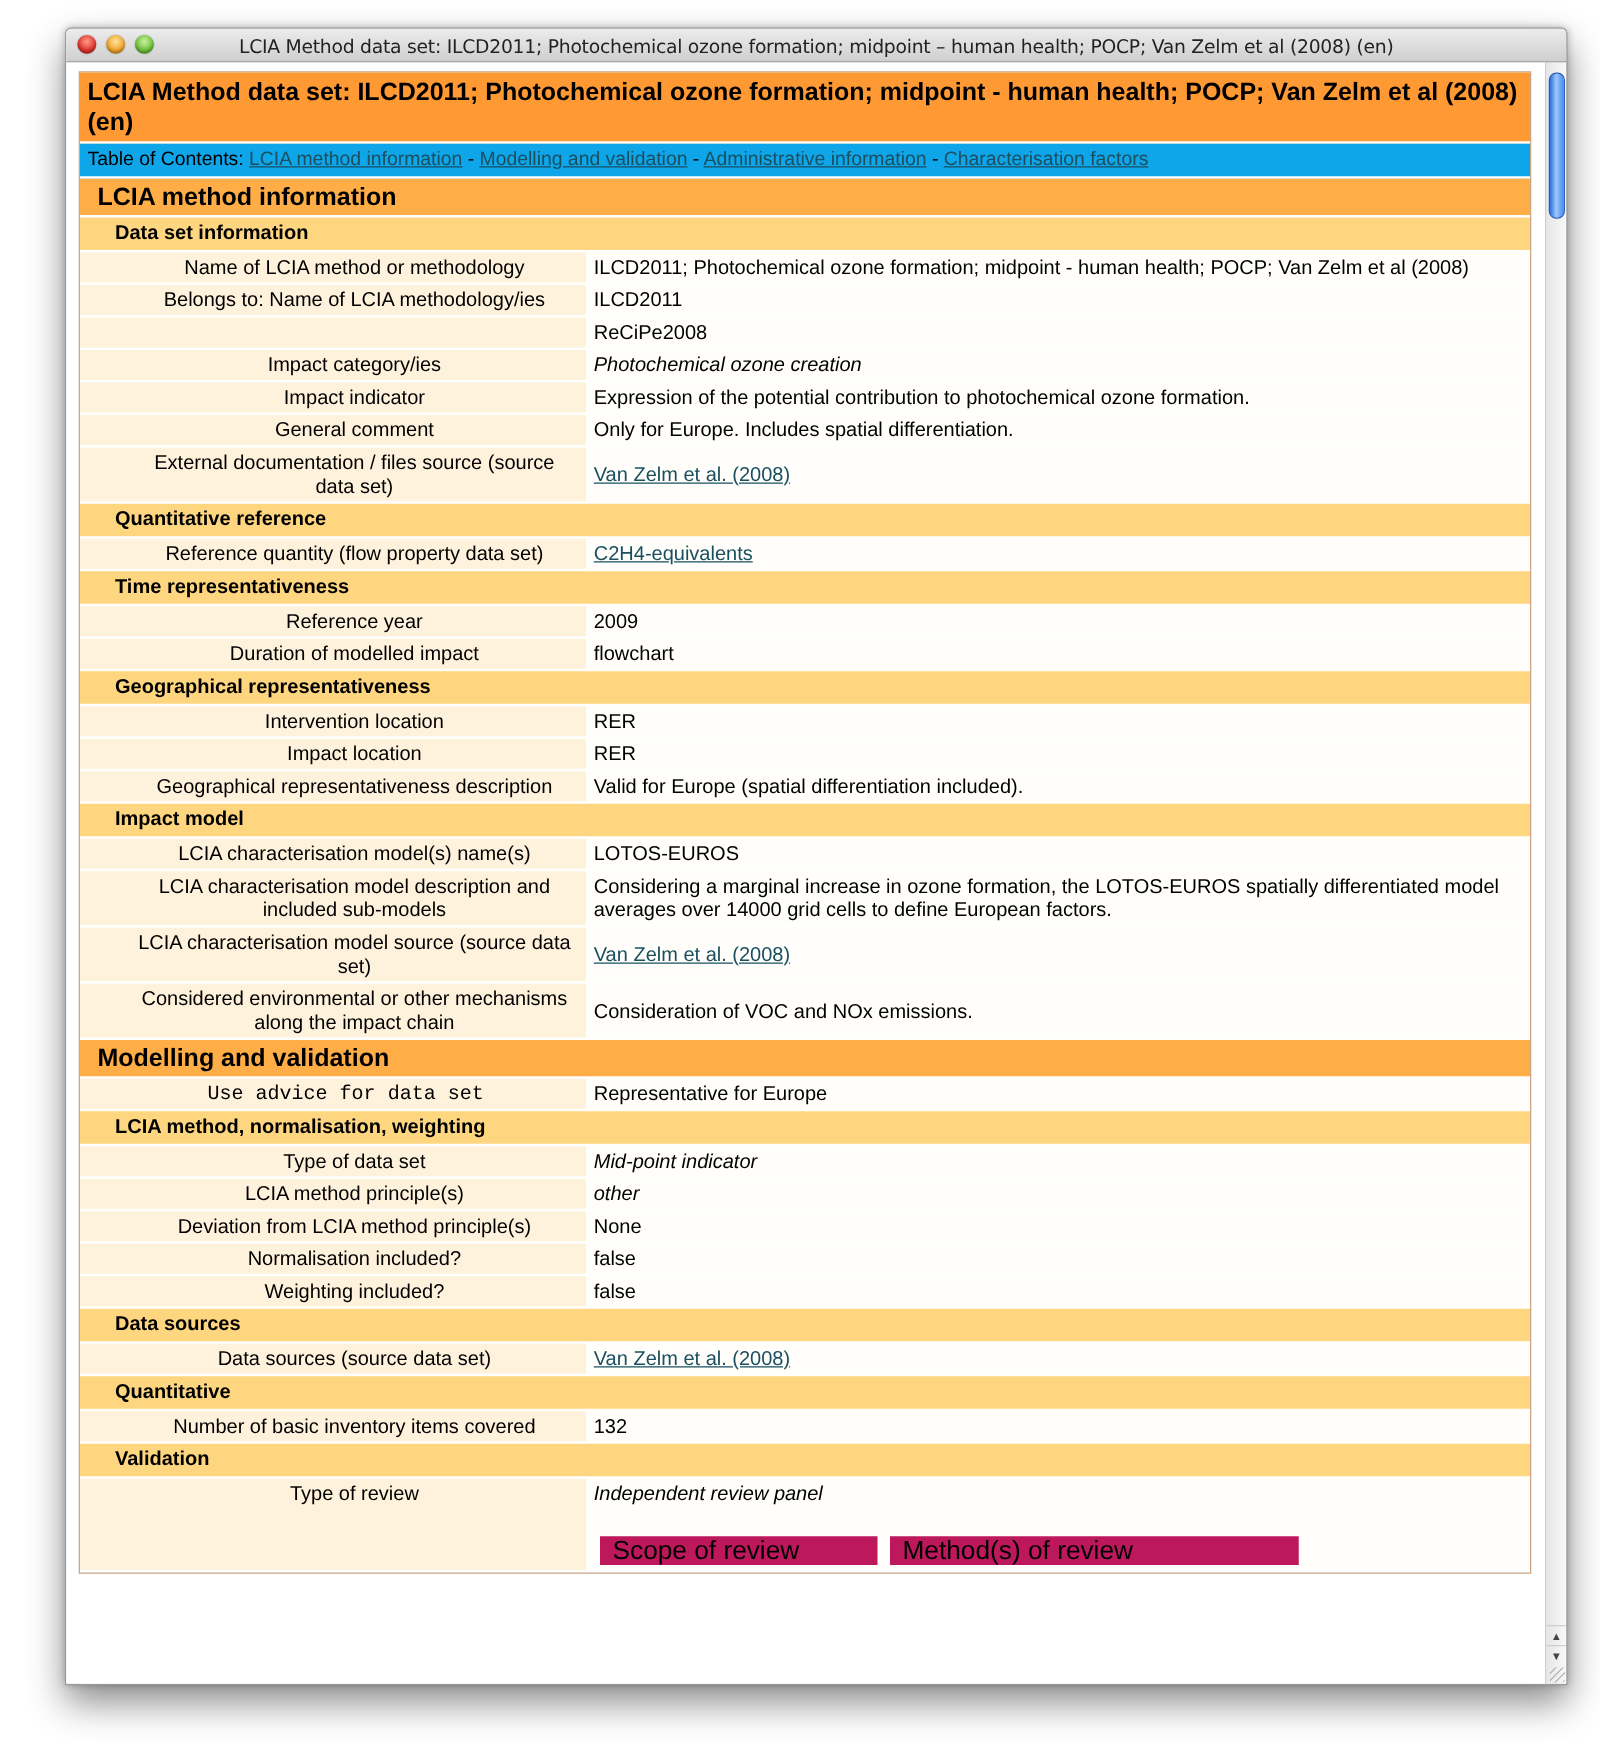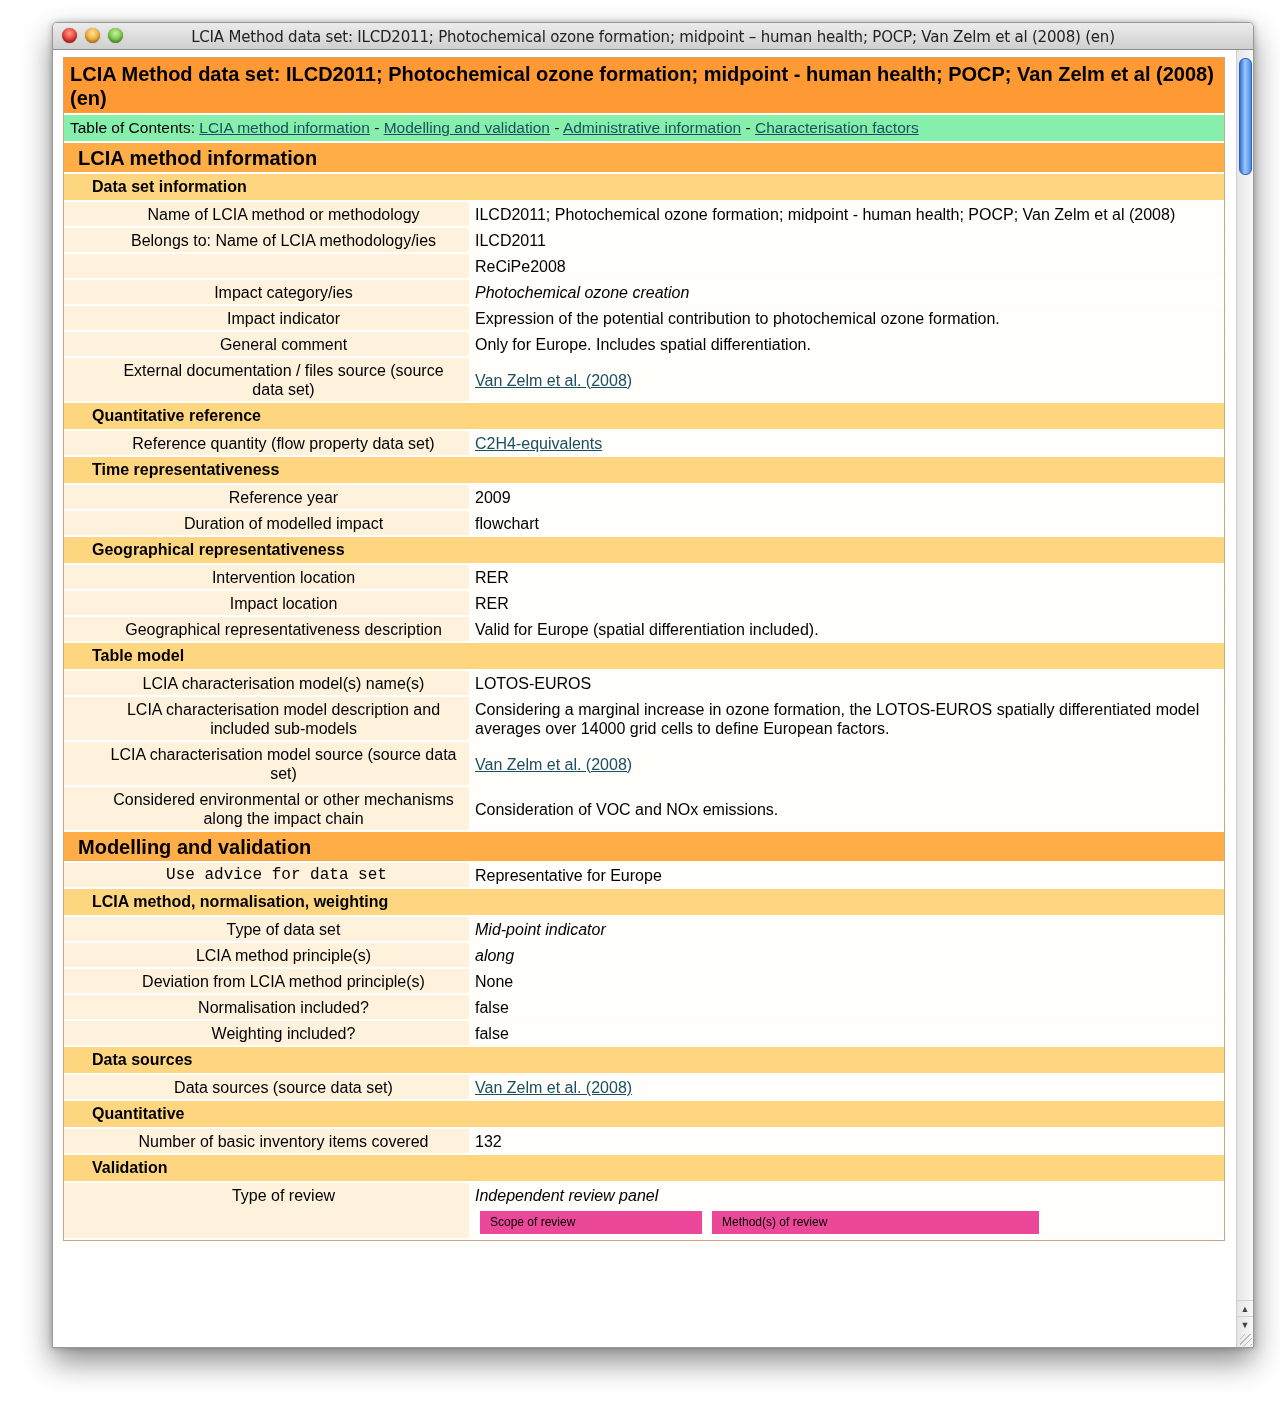"Table of Contents: LCIA method" .toc { background: #86efac -> #0ea5e9 }
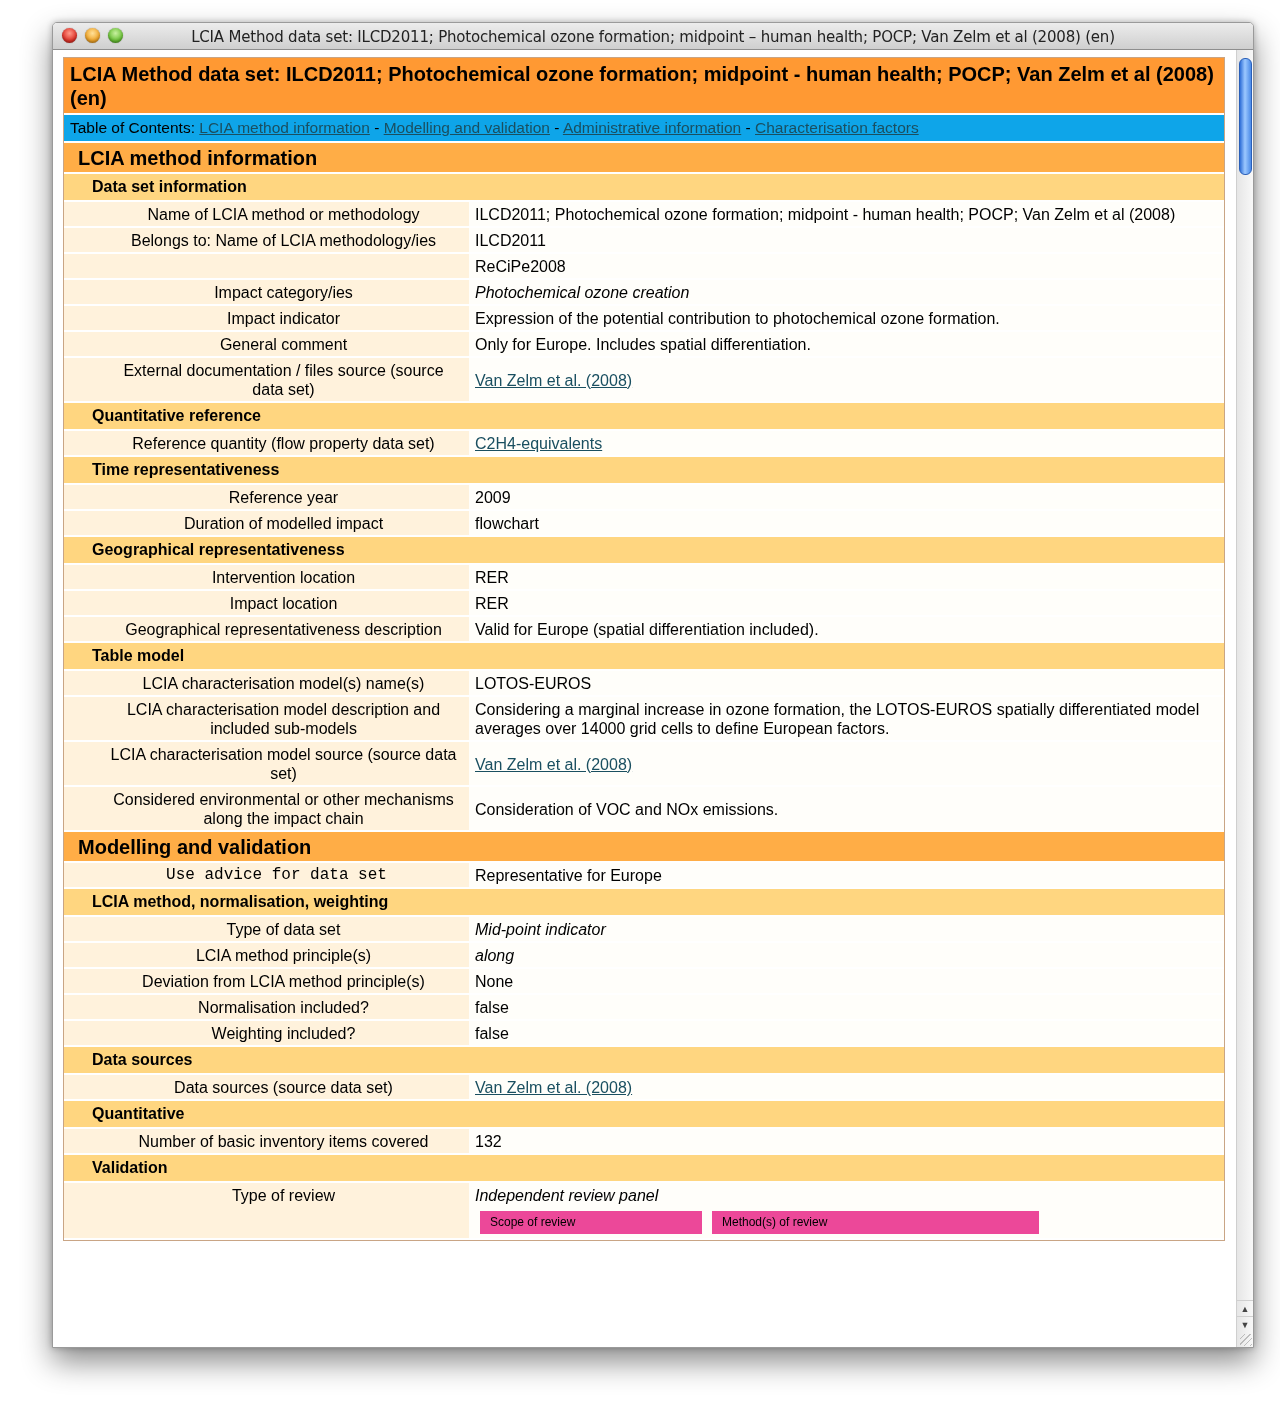"Table model" td { text: Table -> Impact }
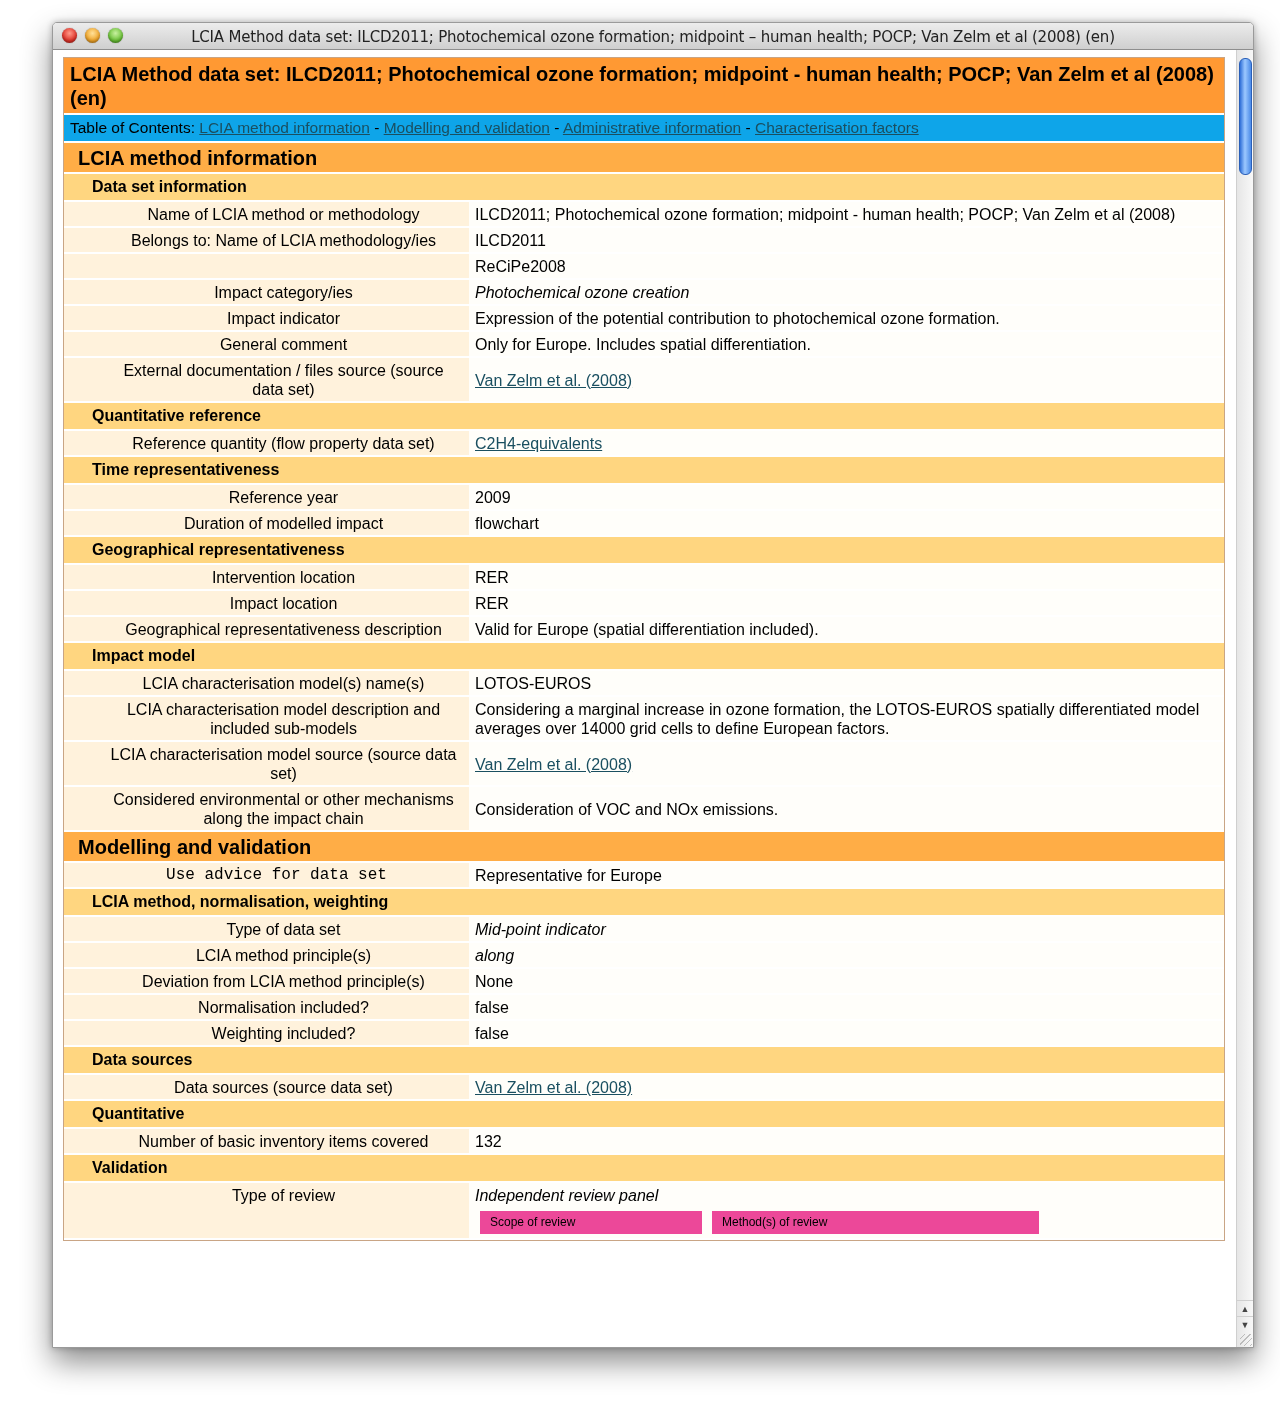"along" td.val { text: along -> other }
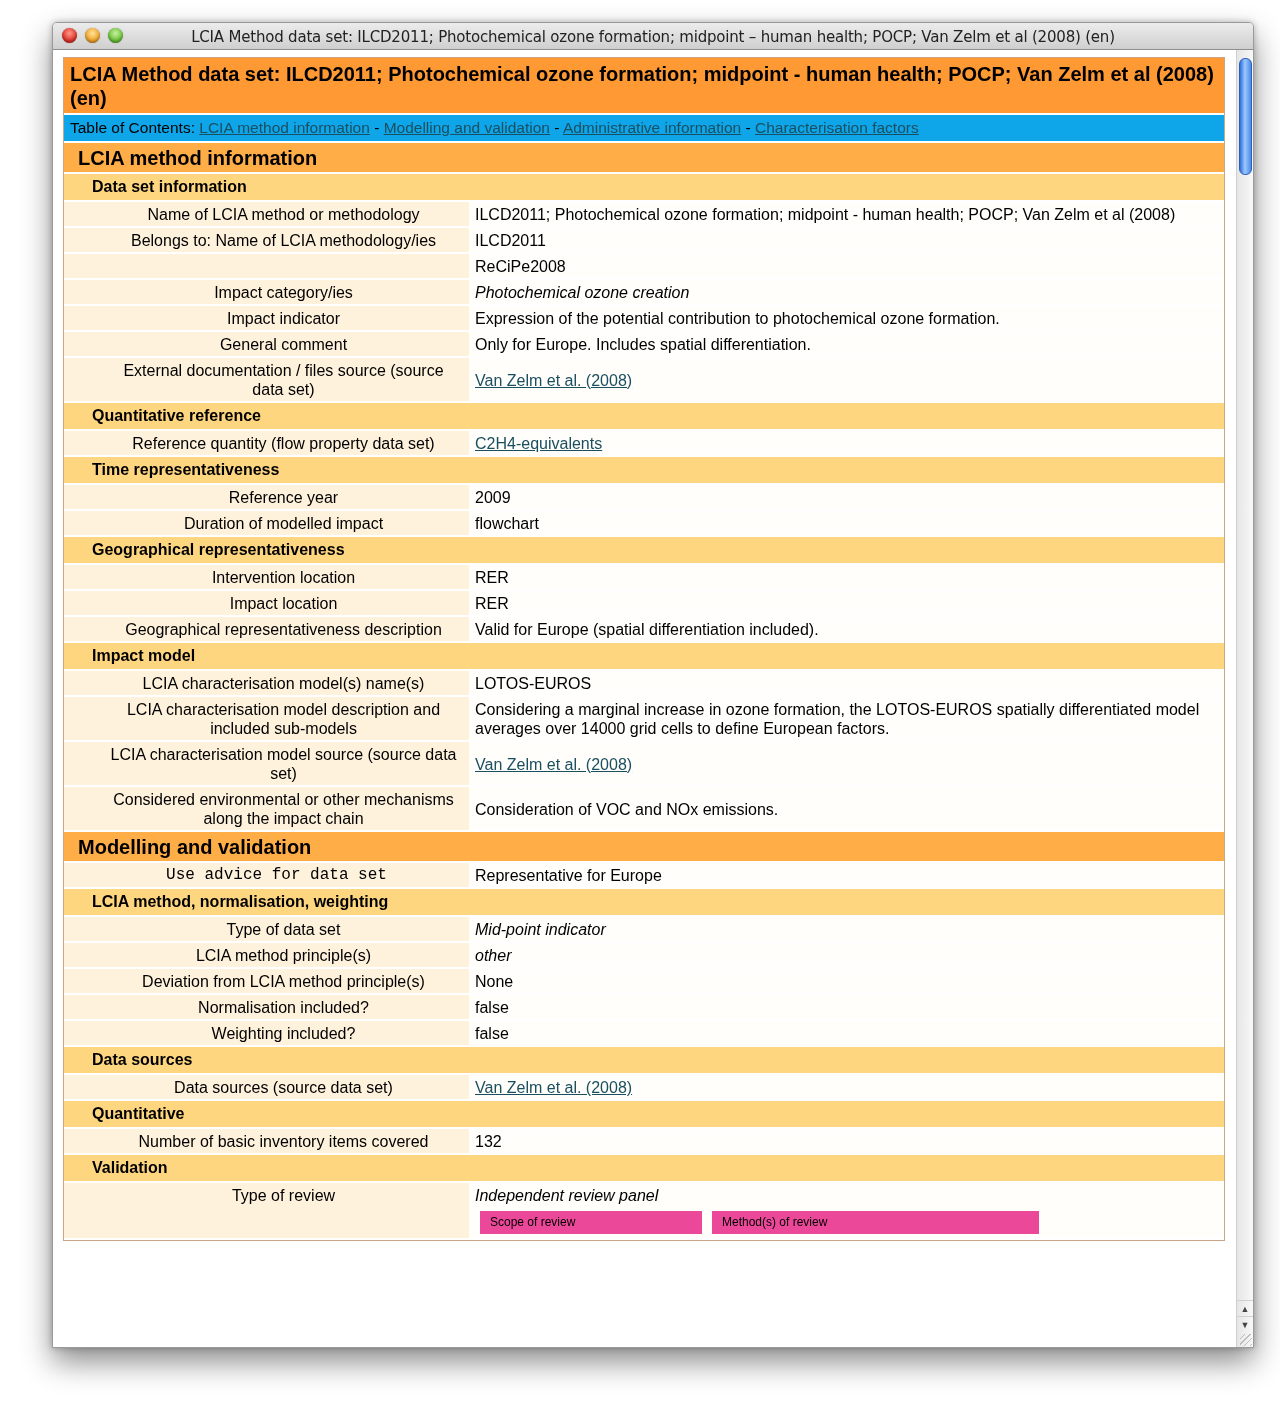"Scope of review" .nested div { background: #ec4899 -> #be185d; font-size: 12px -> 21px; margin-top: none -> 18px }
